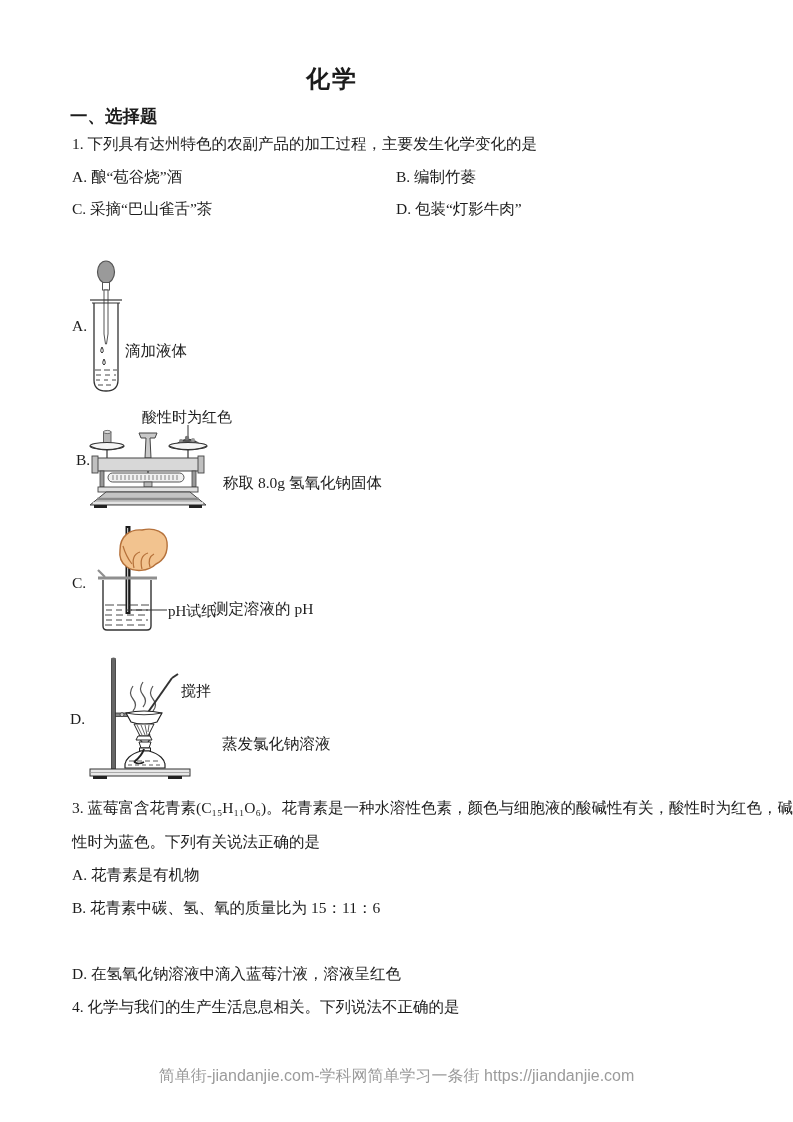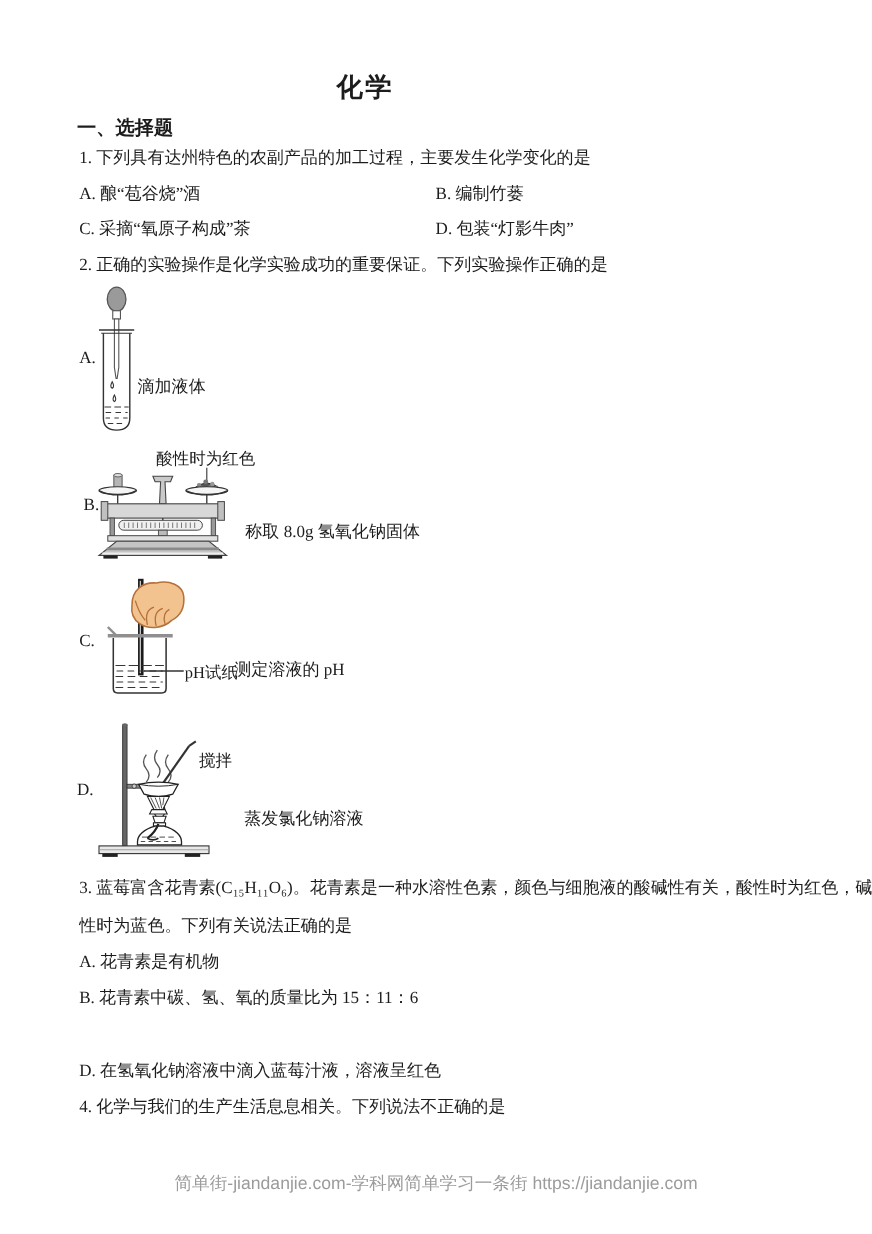"C. 采摘“氧原子构成”茶" div.abs { text: 氧原子构成 -> 巴山雀舌 }
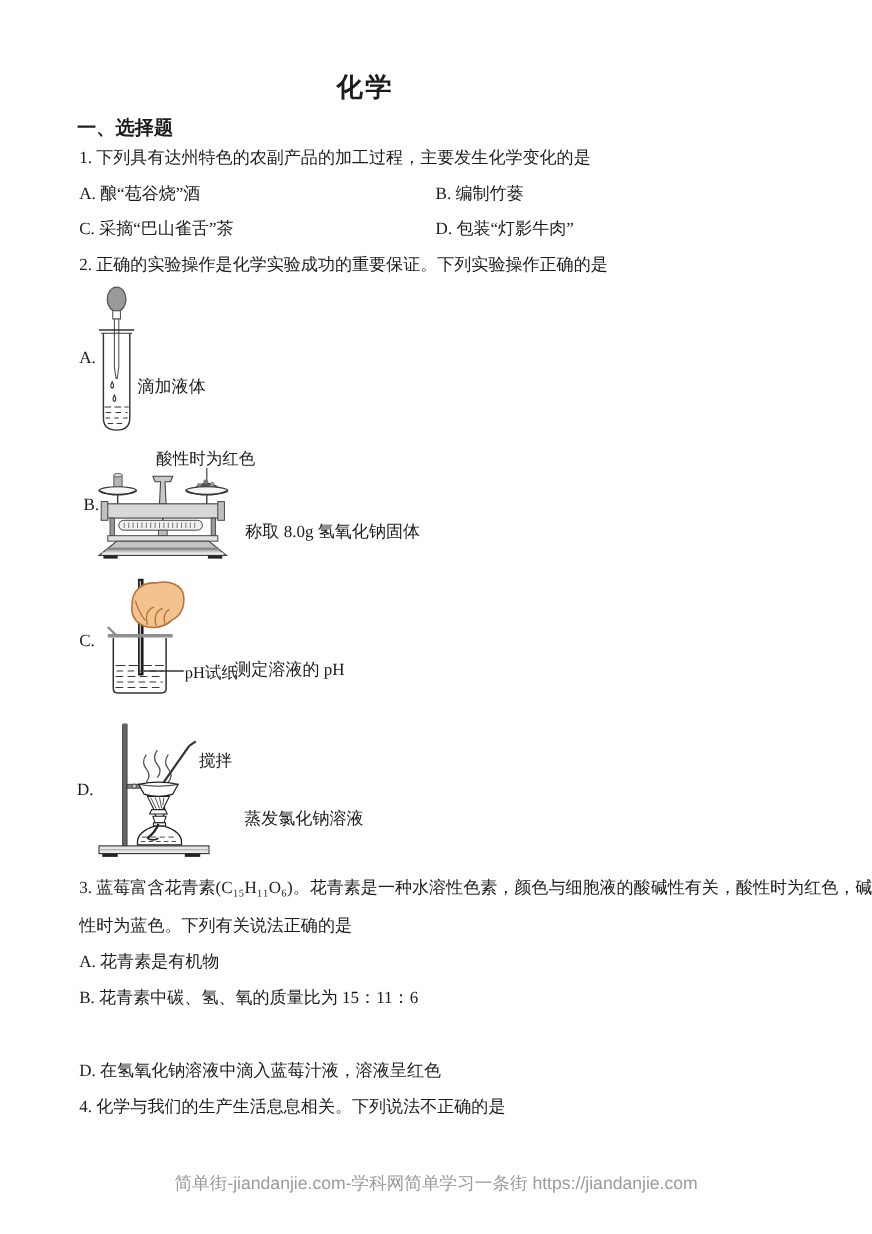"2. 正确的实验操作是化学实验成功的重要保证。下列实验操作正确的是" div.abs { html: <div>2. 正确的实验操作是化学实验成功的重要保证。下列实验操作正确的是</div> -> none }
